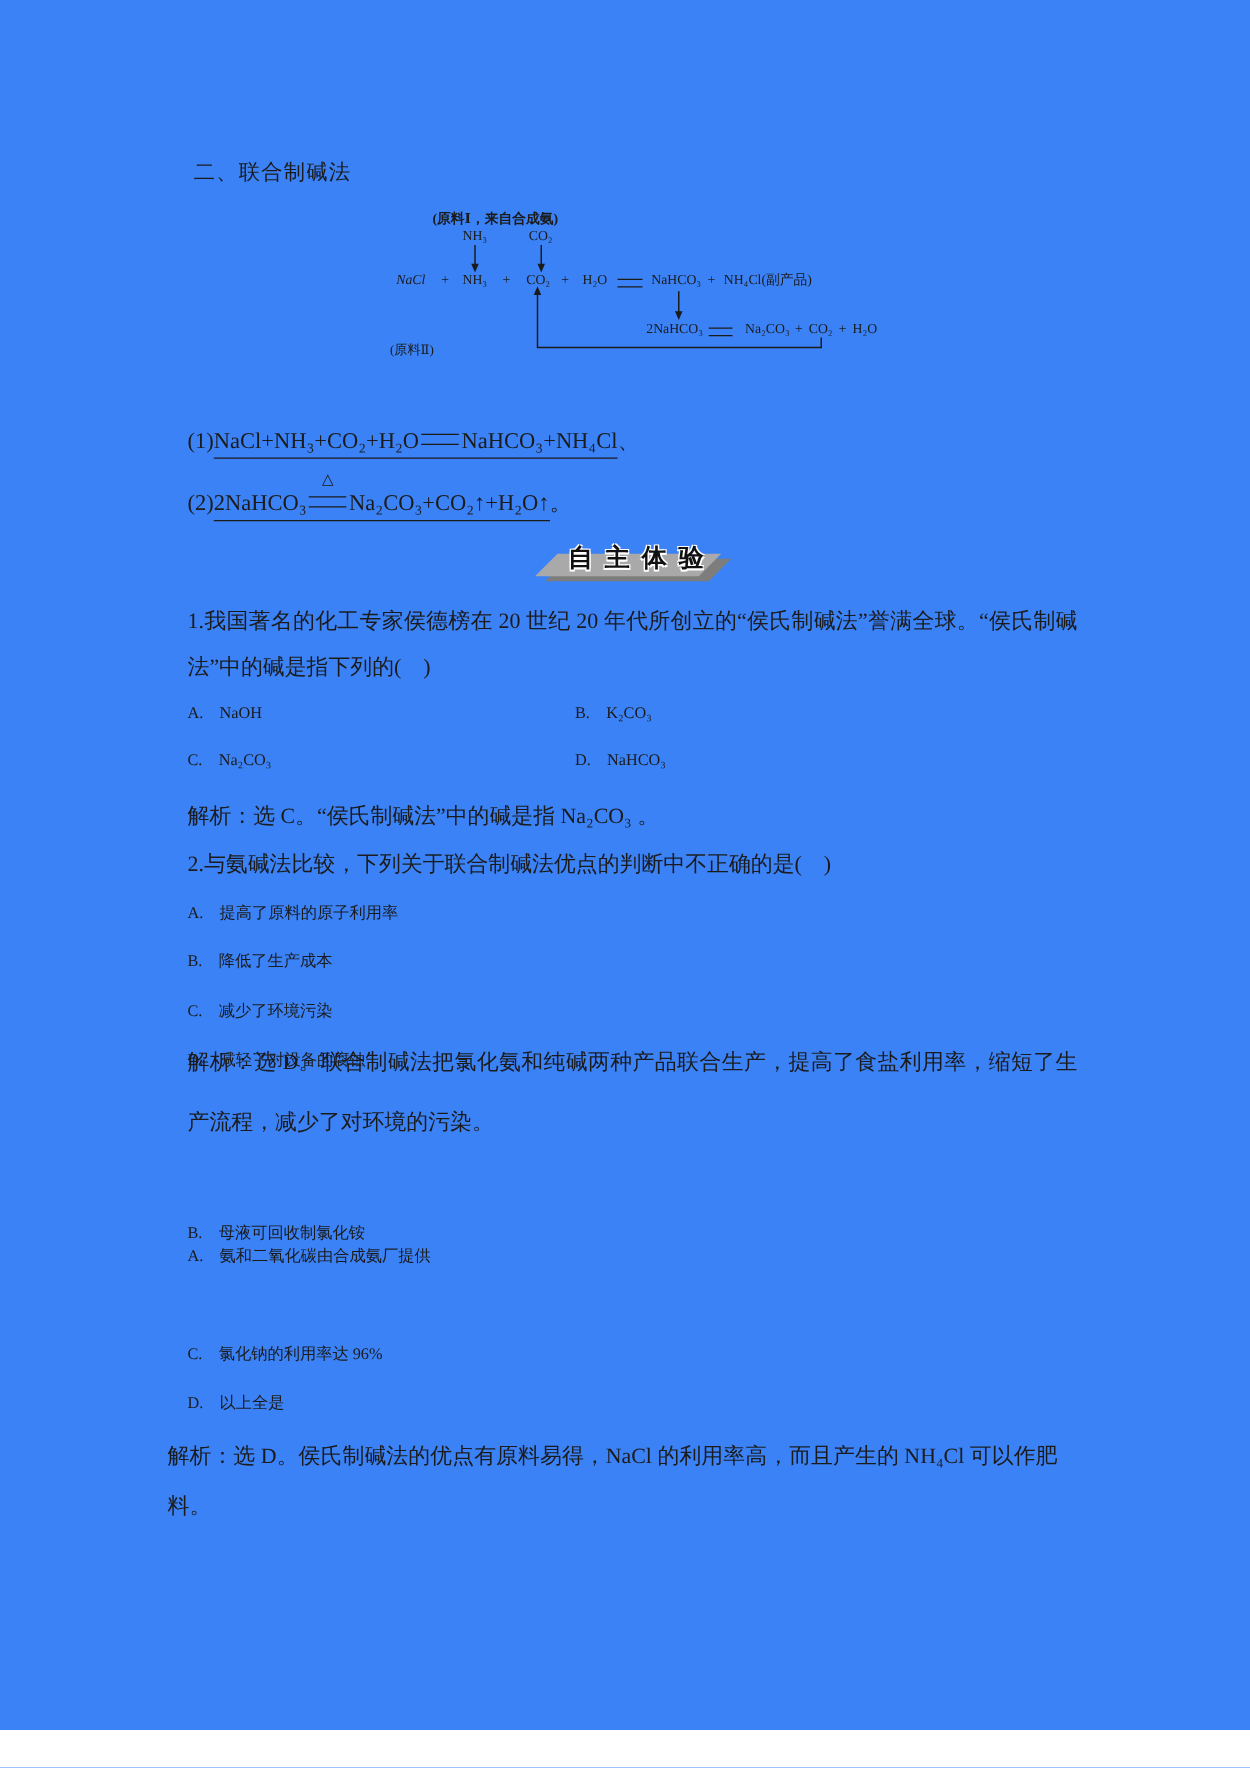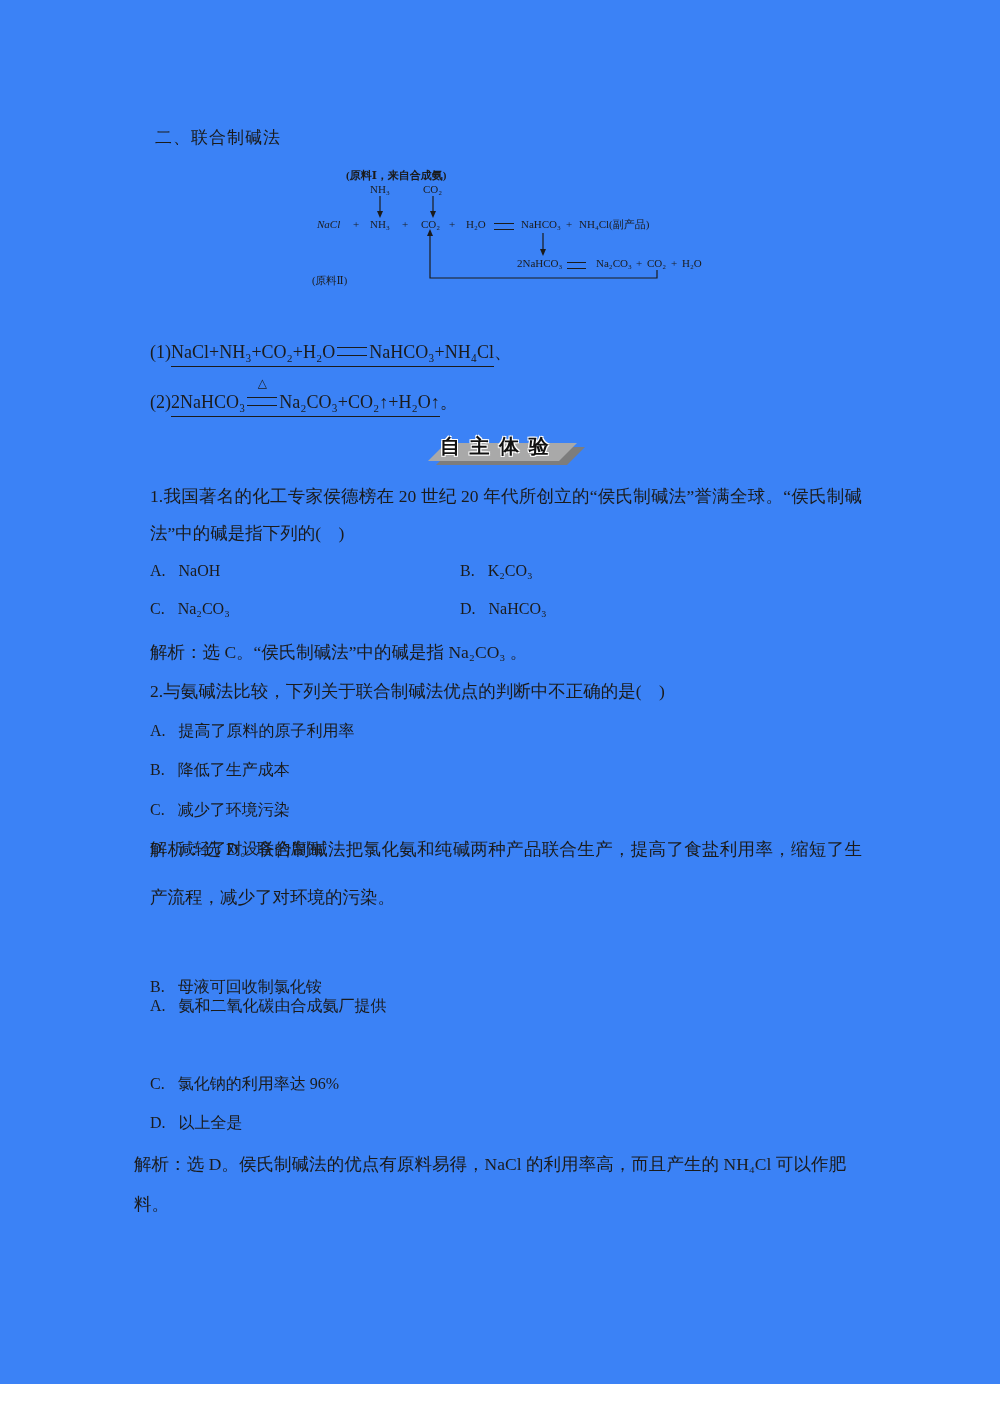"自 主 体 验" .banner-text { text-align: left -> right }
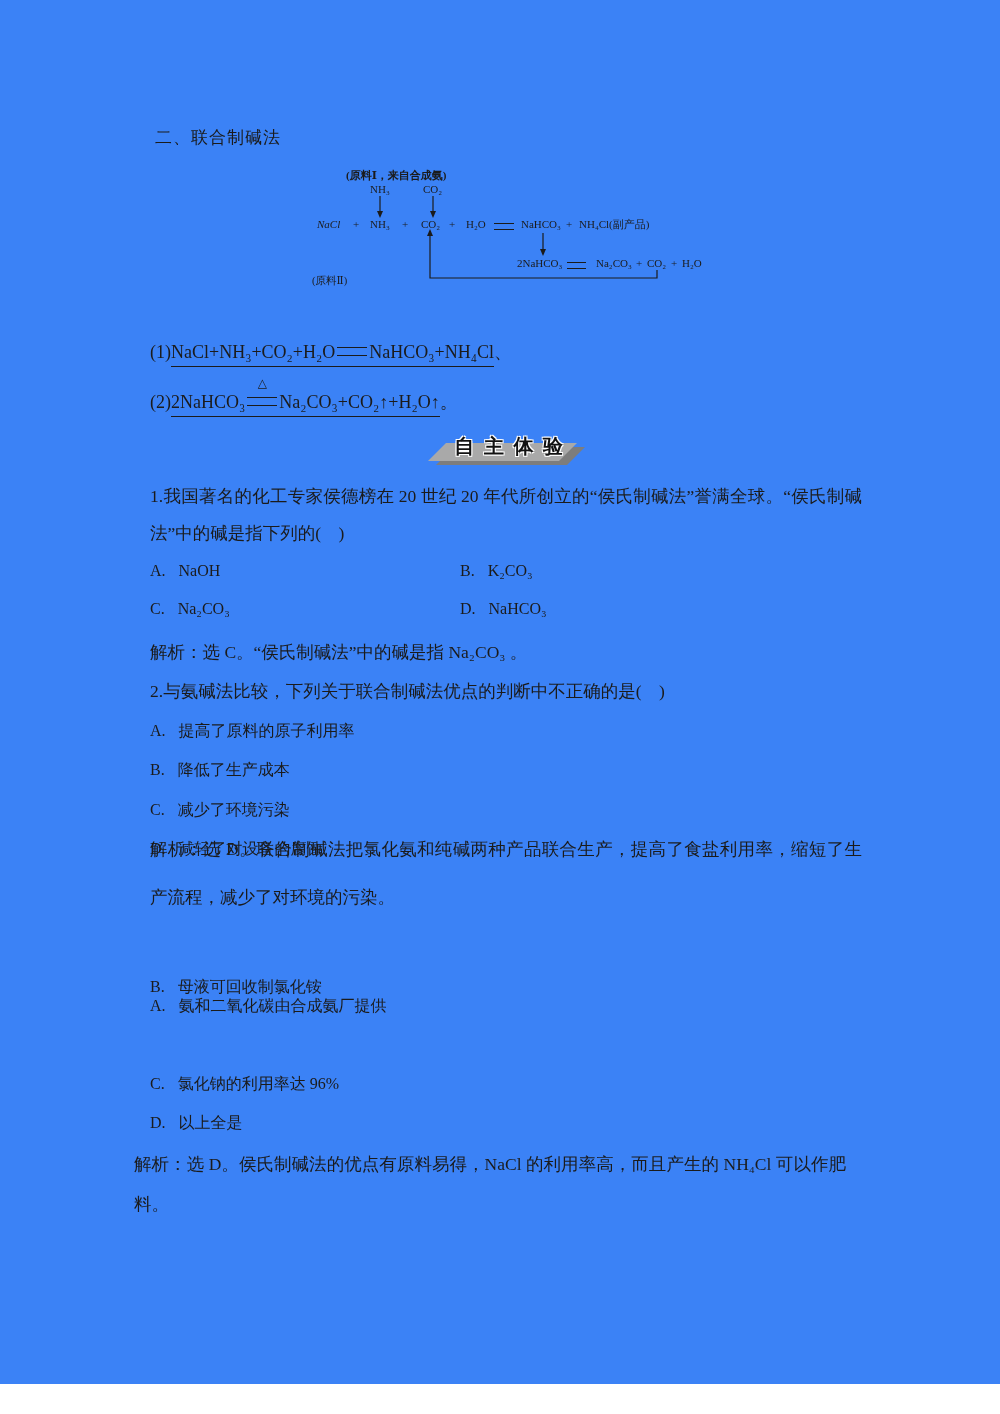"A. NaOH" .opt { font-size: 16px -> 13px }
